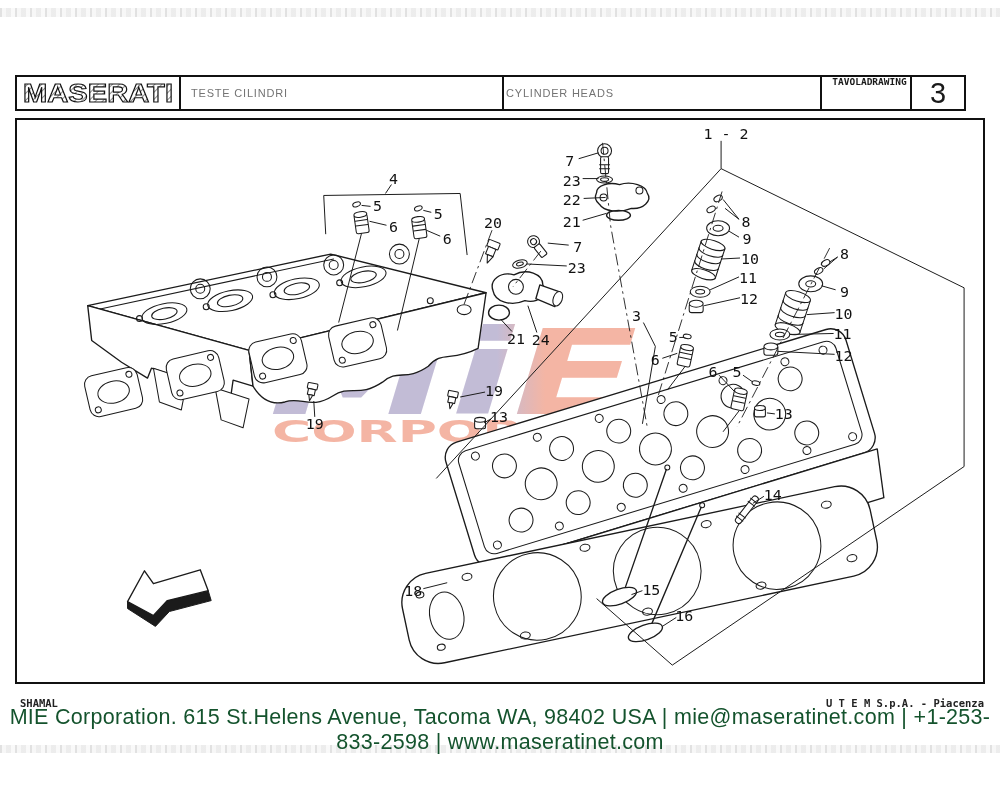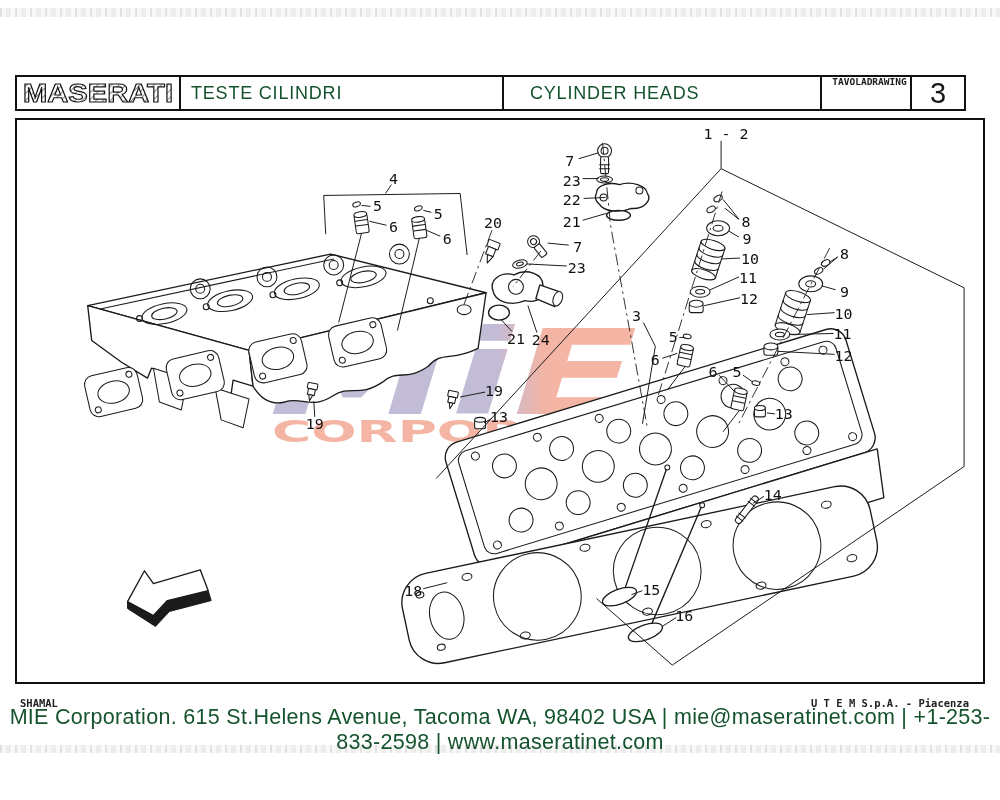"TESTE CILINDRI" .title-txt { color: #14532d -> #737373; font-size: 18px -> 11px }
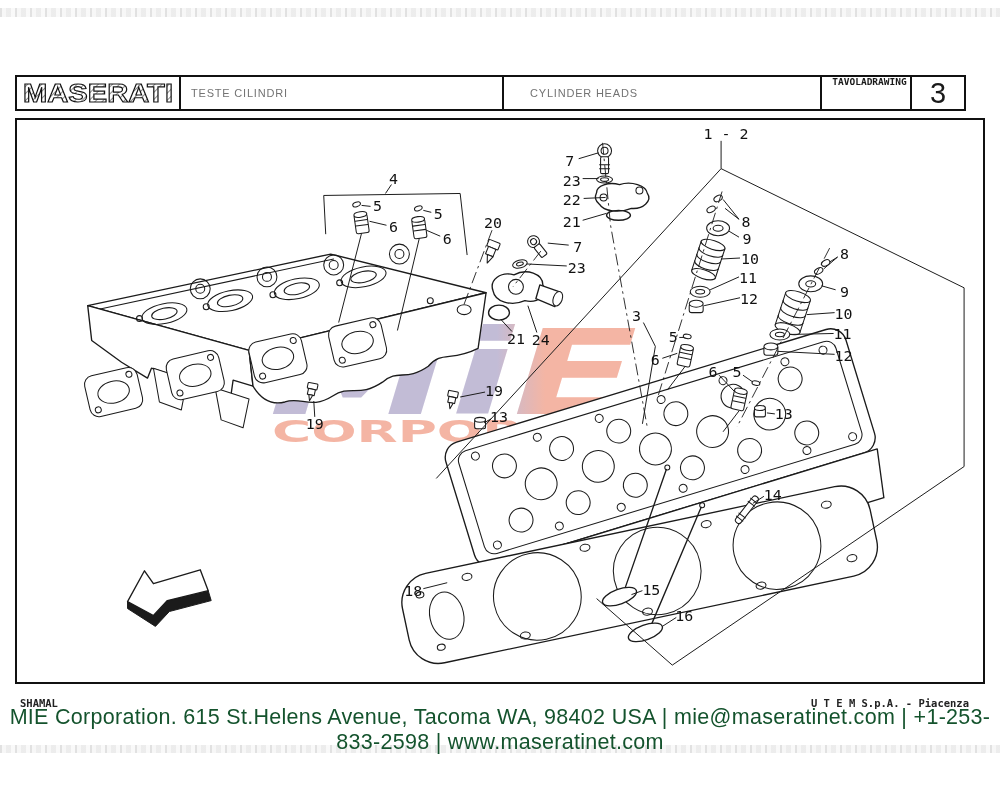"CYLINDER HEADS" .c-en { padding-left: 26px -> 2px }
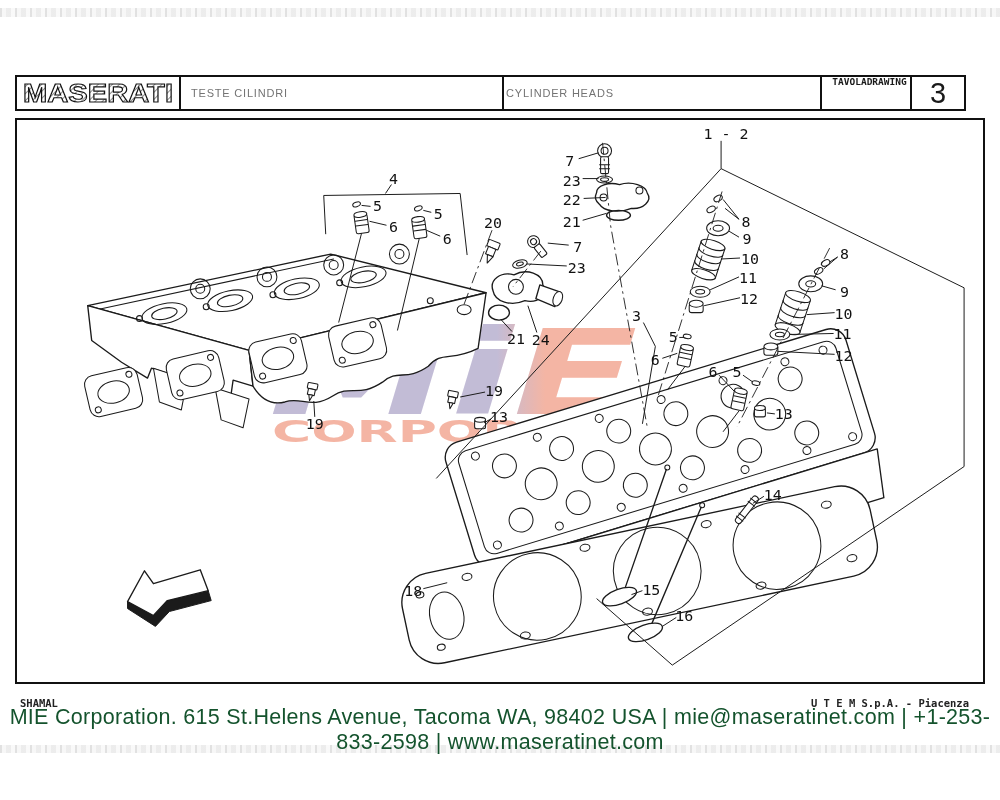"U T E M S.p.A." .plate-r { right: 16px -> 1px }
